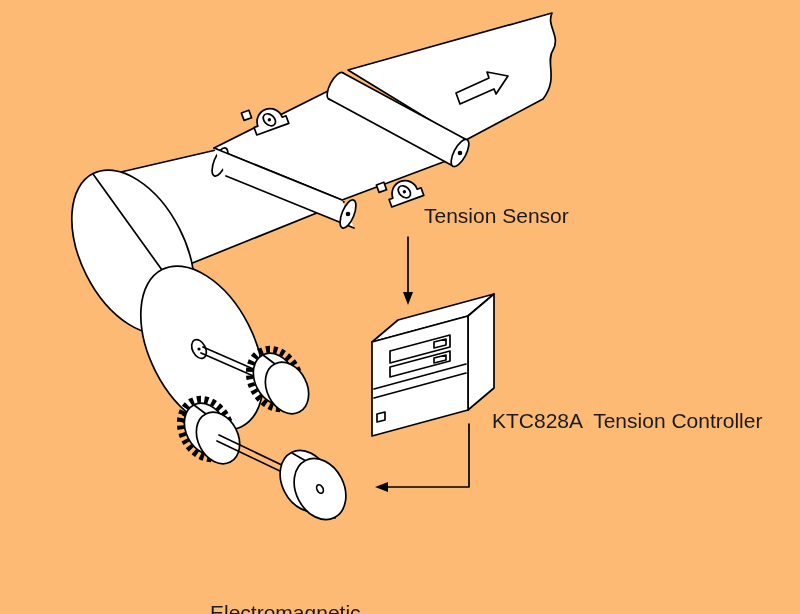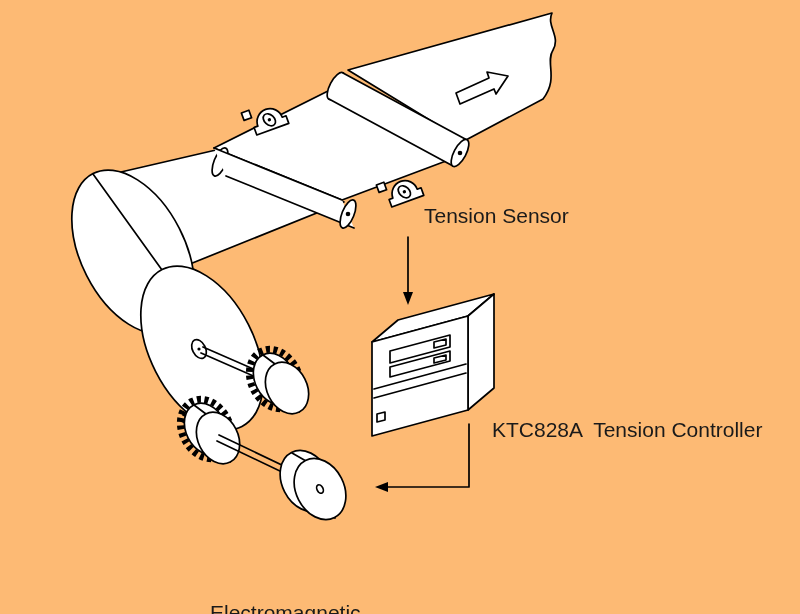"KTC828A Tension Controller" div.label { top: 415px -> 406px }
